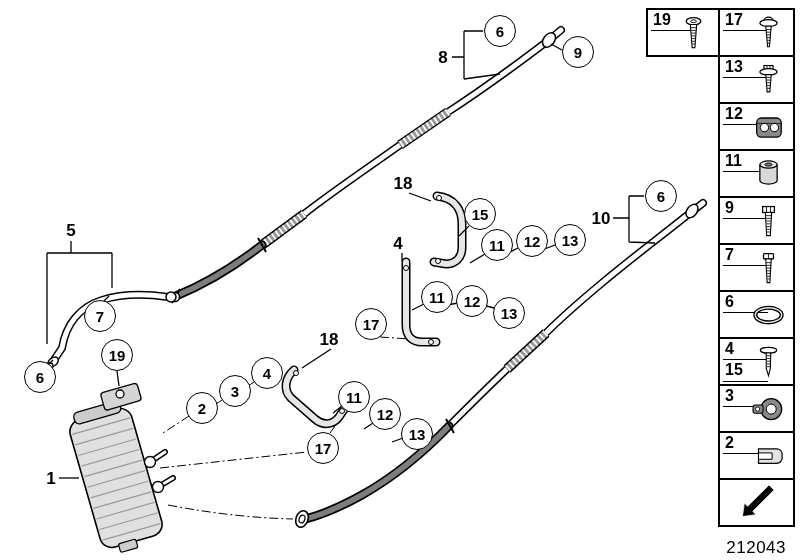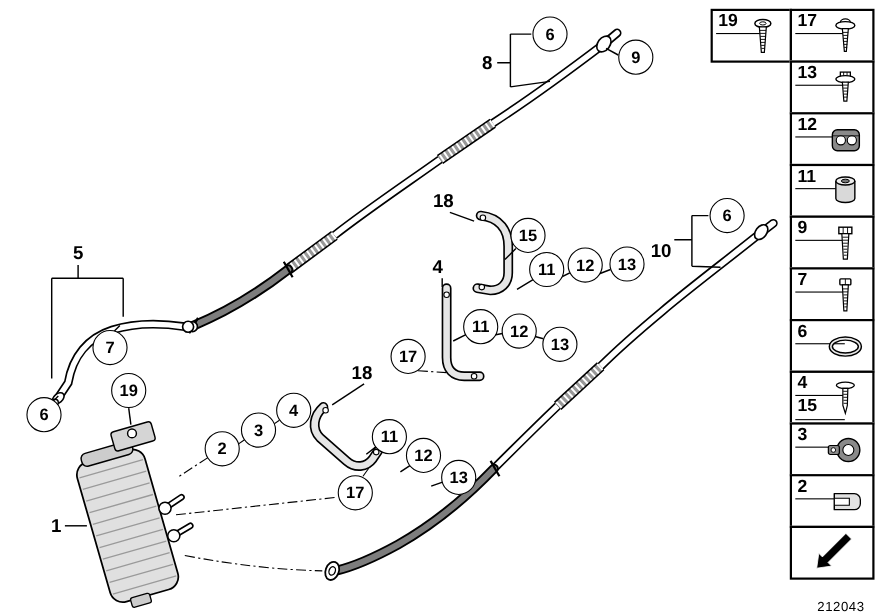"10" div.part-label { margin-top: 10px -> none }
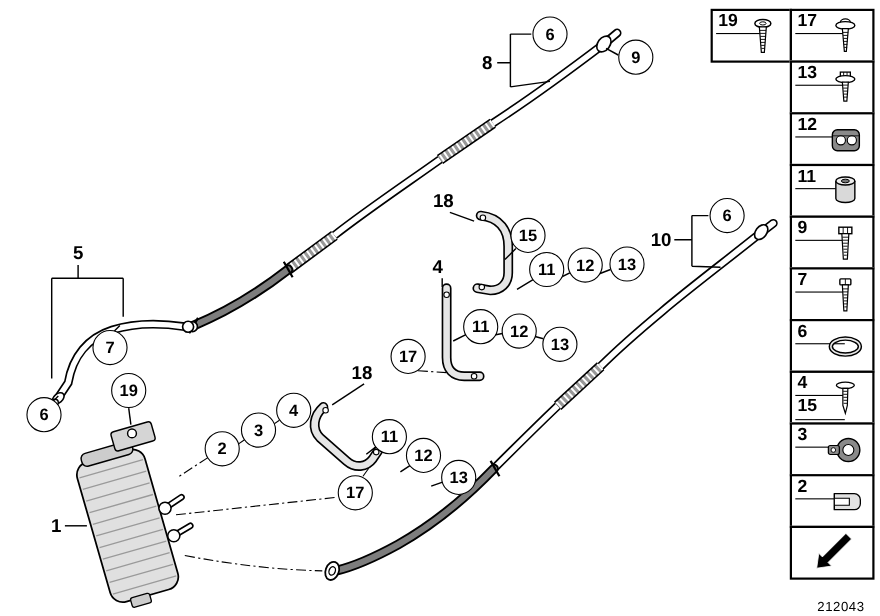"212043" .diagram-id { font-size: 12px -> 17px }
